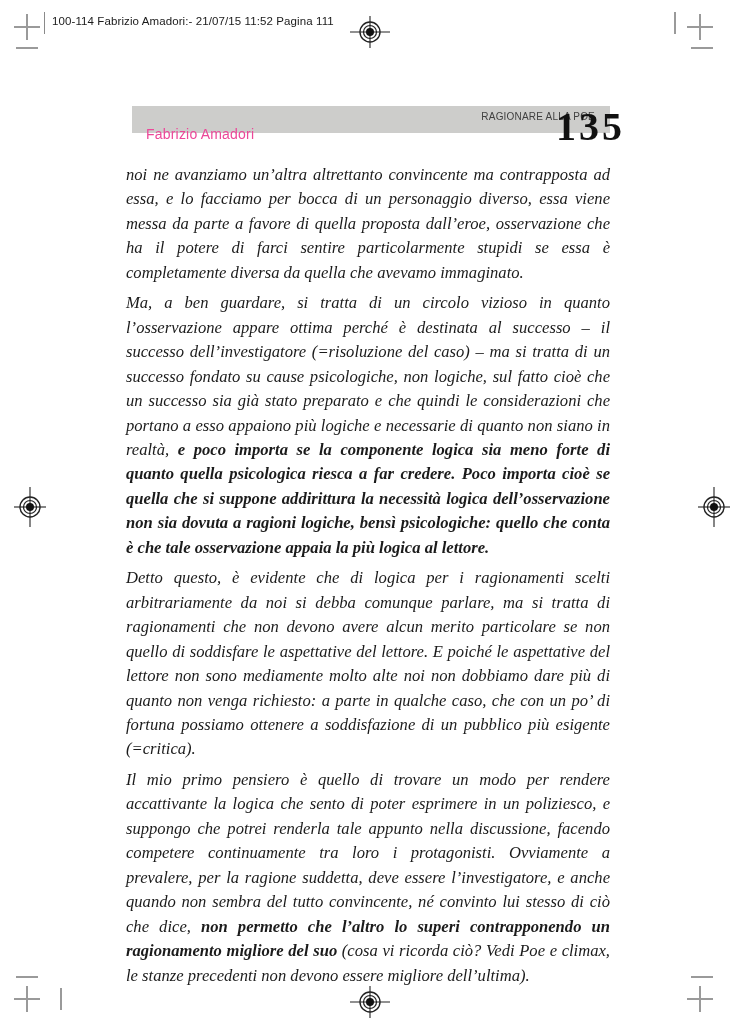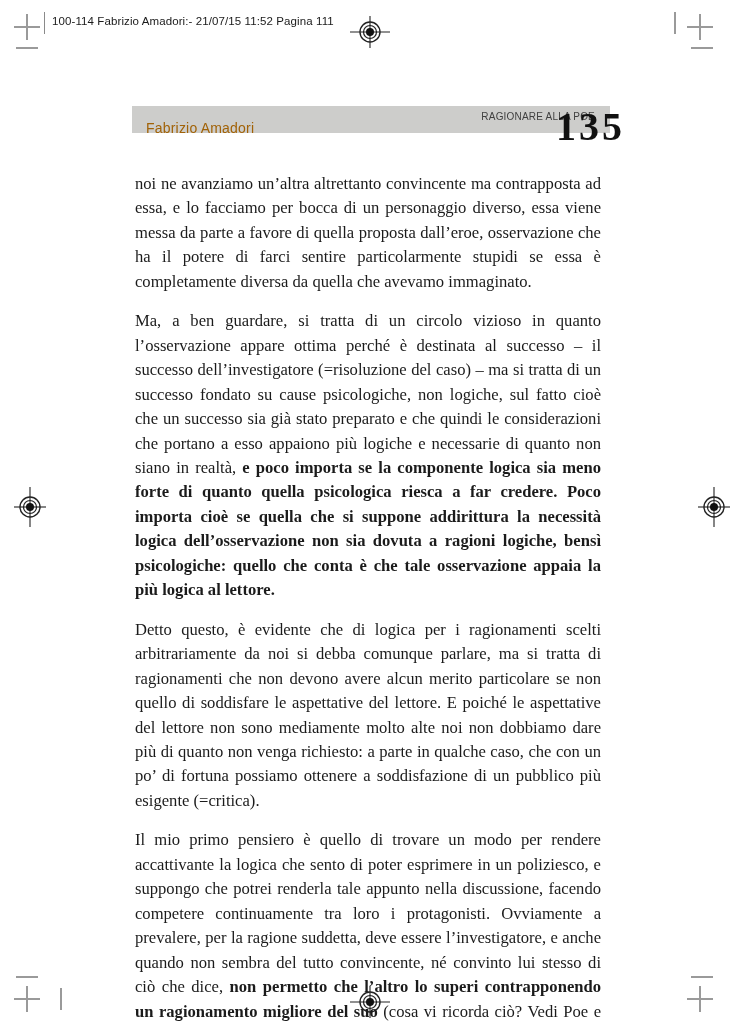"Fabrizio Amadori" .head-author { color: #a16207 -> #ec4899; top: 120px -> 126px }
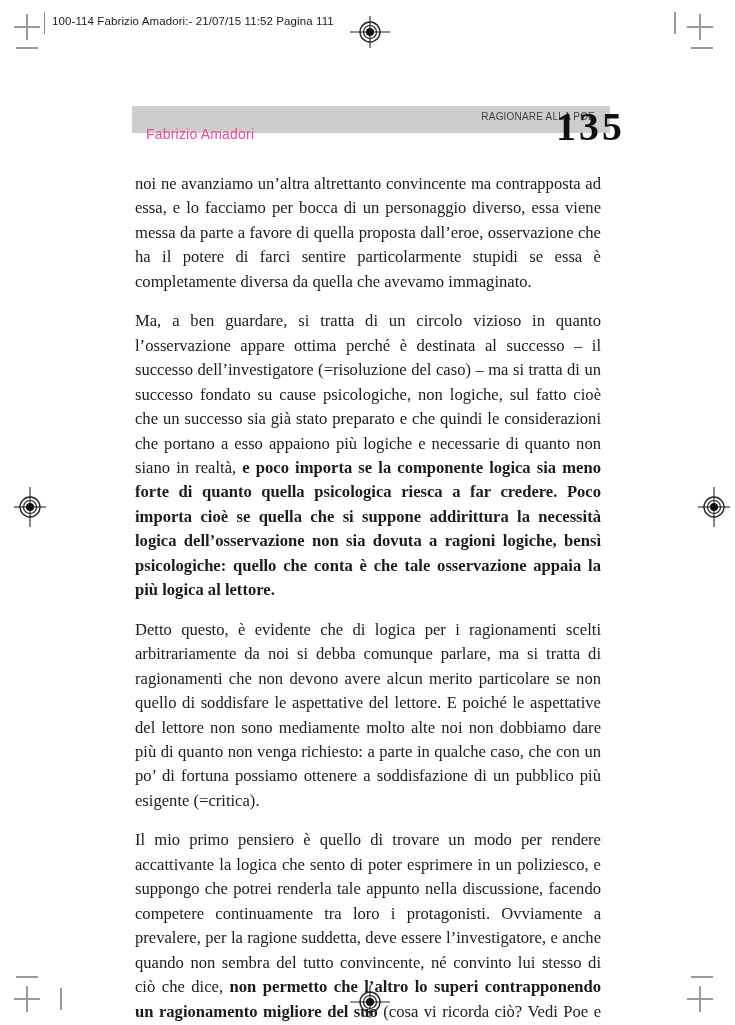"noi ne avanziamo un’altra altrettanto" .body-col p { font-style: none -> italic; margin: 15px -> 6px }
